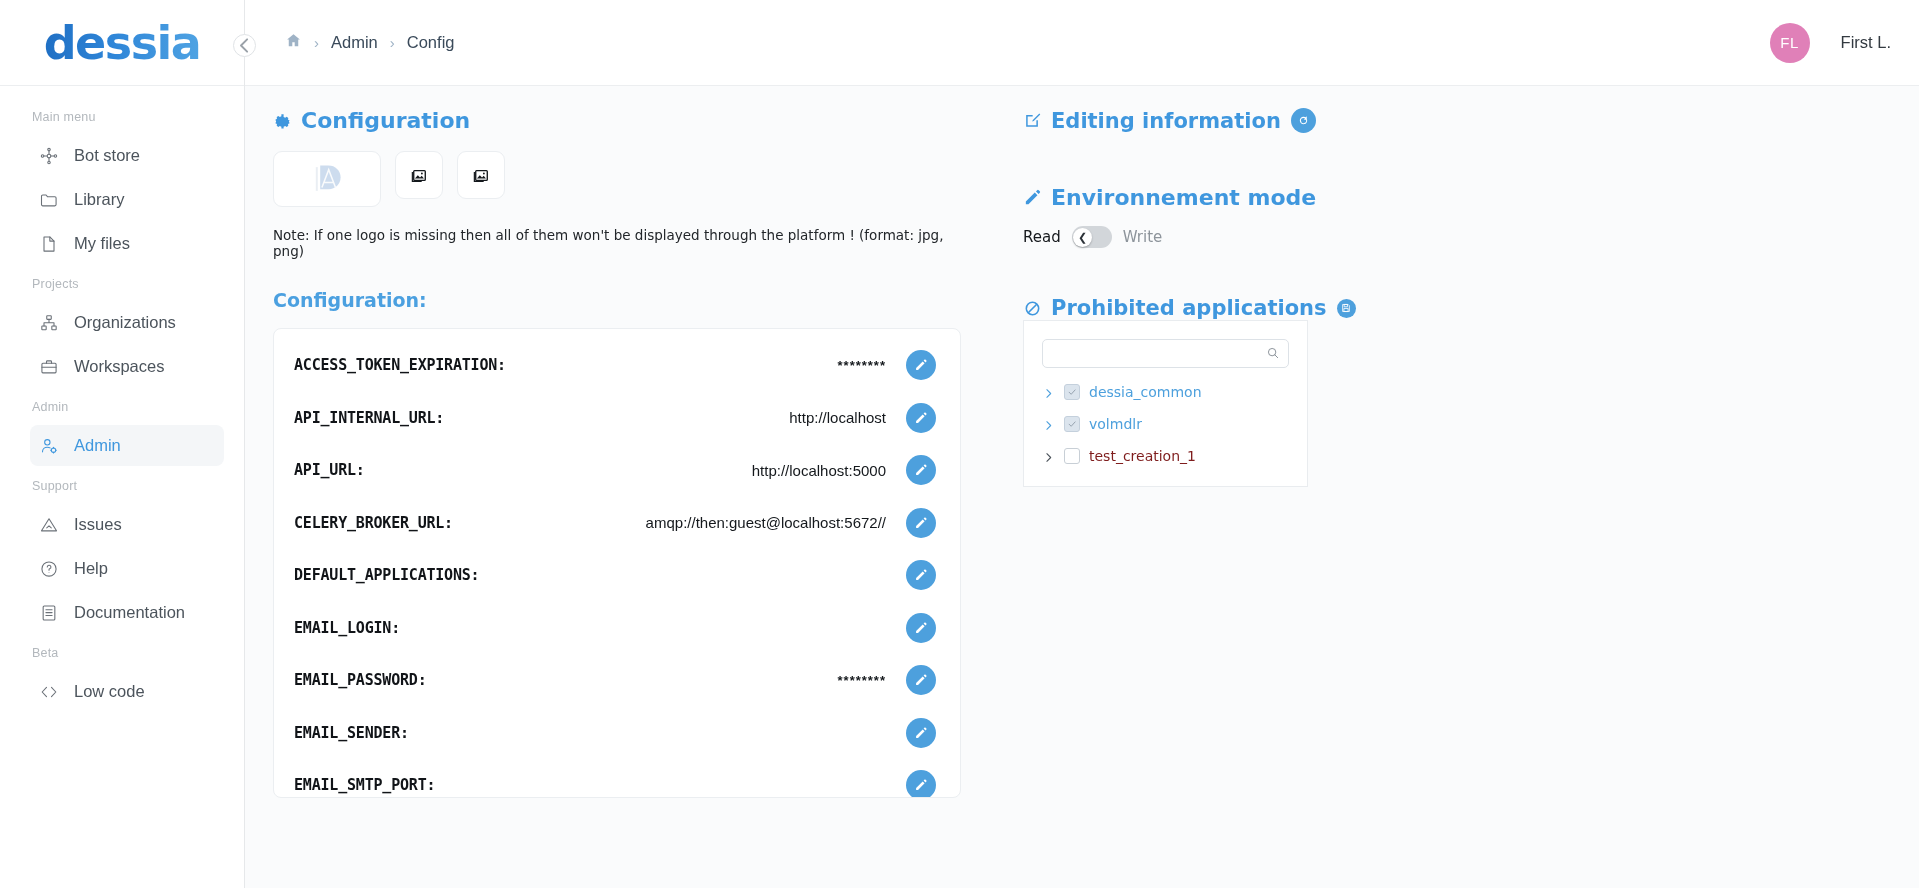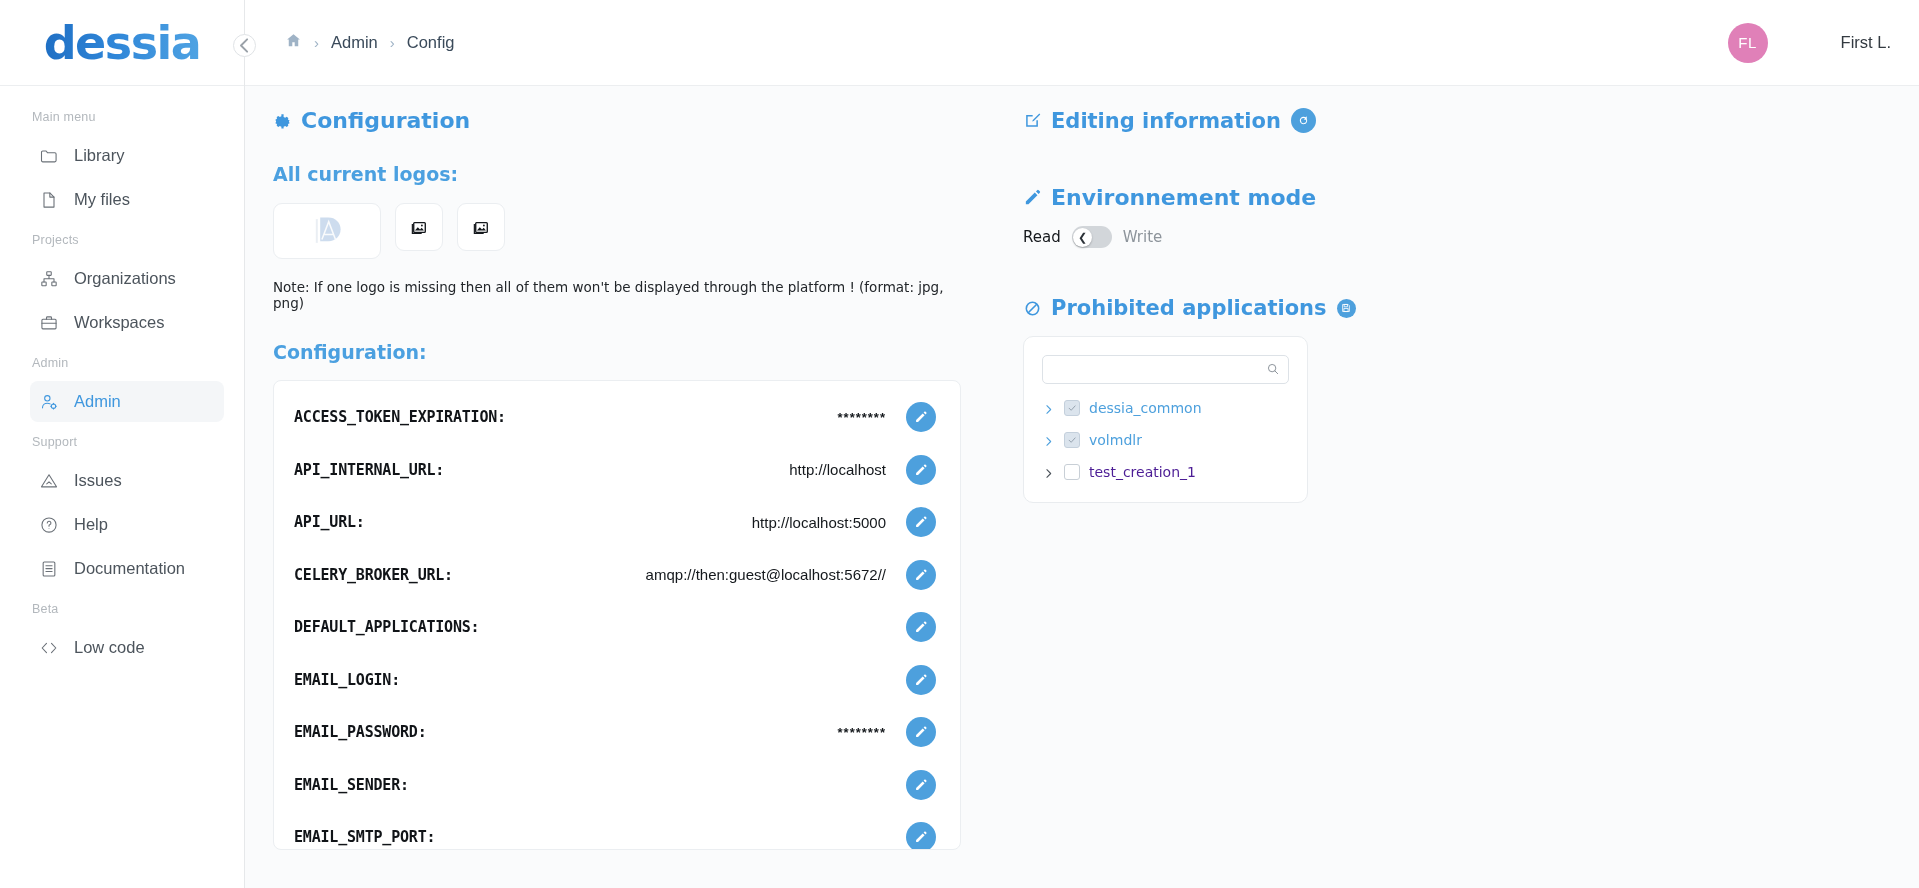"First L." .user-name { margin-left: 42px -> none }
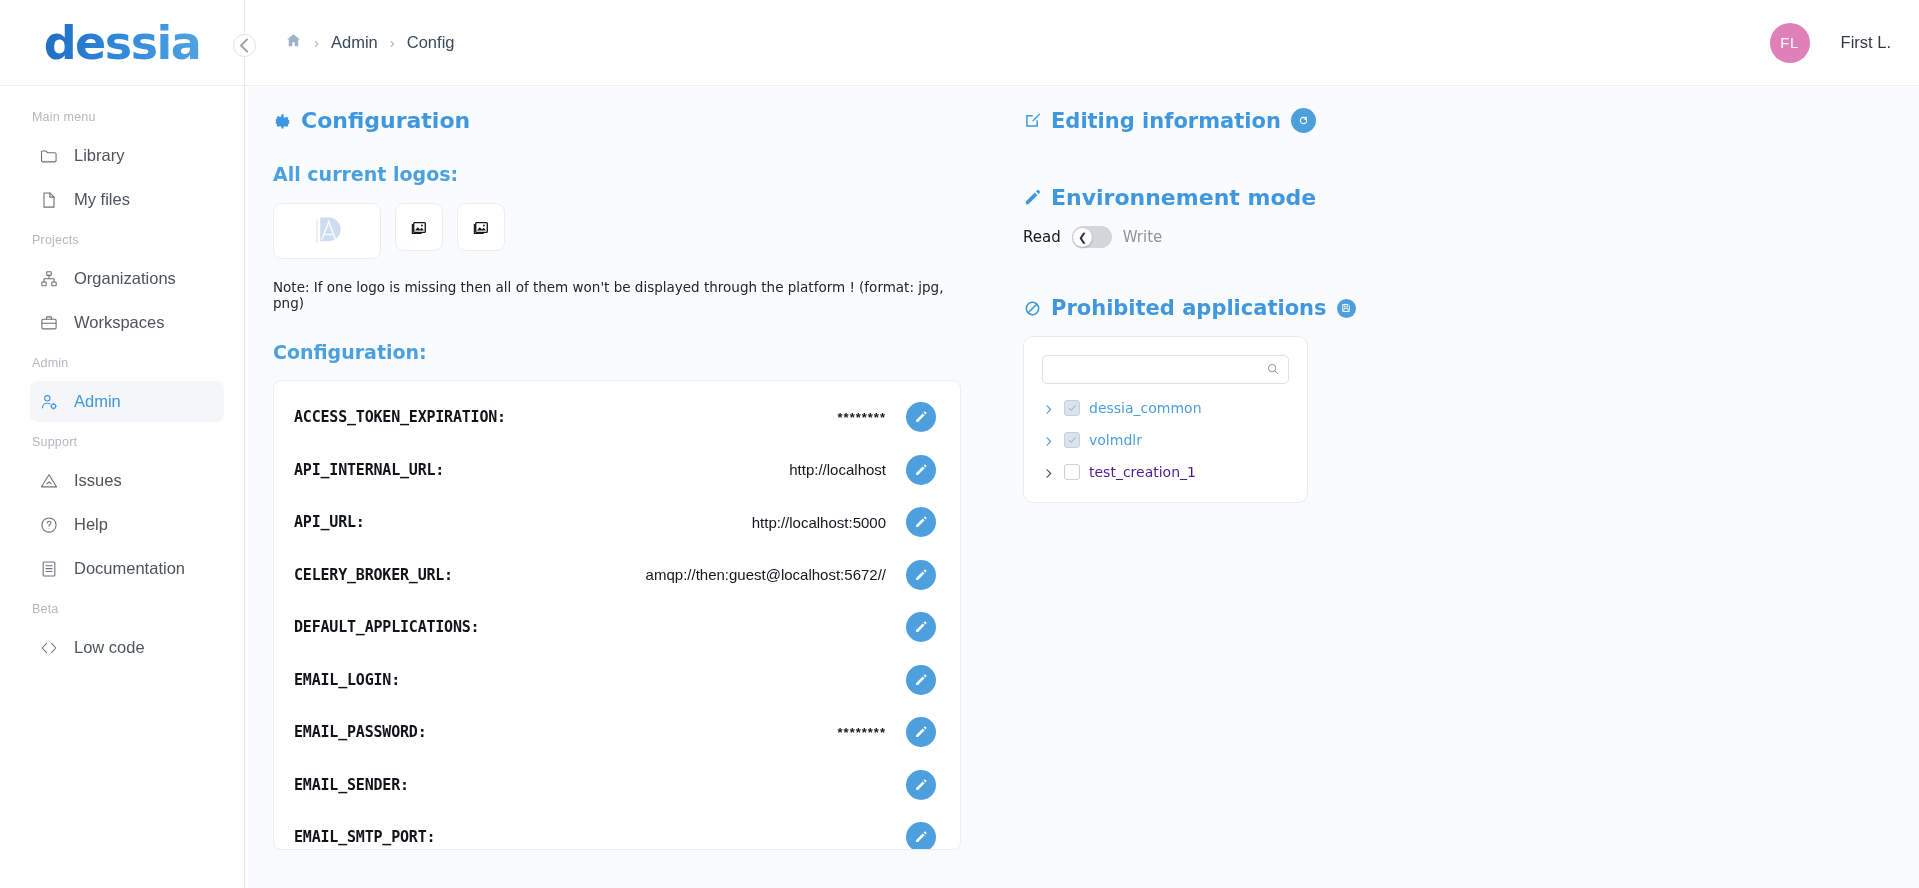"Bot store" div.sb-item { html: none -> <div> <span> <svg> <circle></circle> <circle></circle> <circle></circle> <circle></circle> <circle></circle> <path></path> </svg> </span> <span>Bot store</span> </div> }
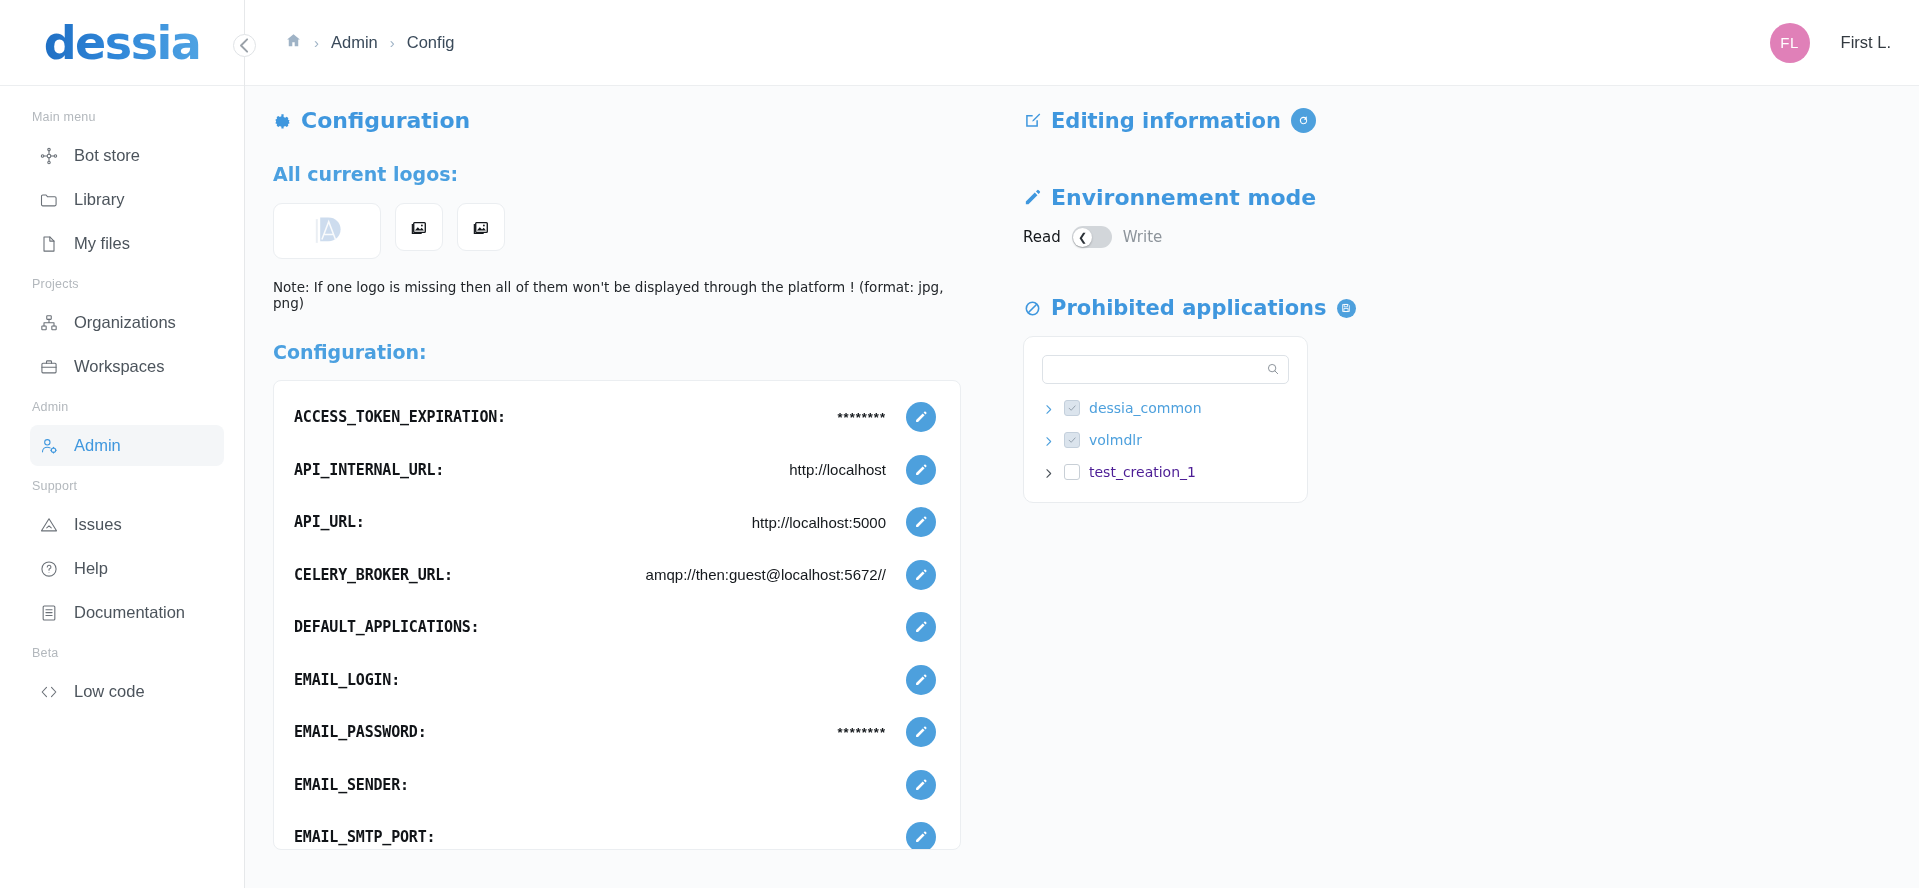"All current logos:" div.sub-title { html: <div>All current logos:</div> -> none }
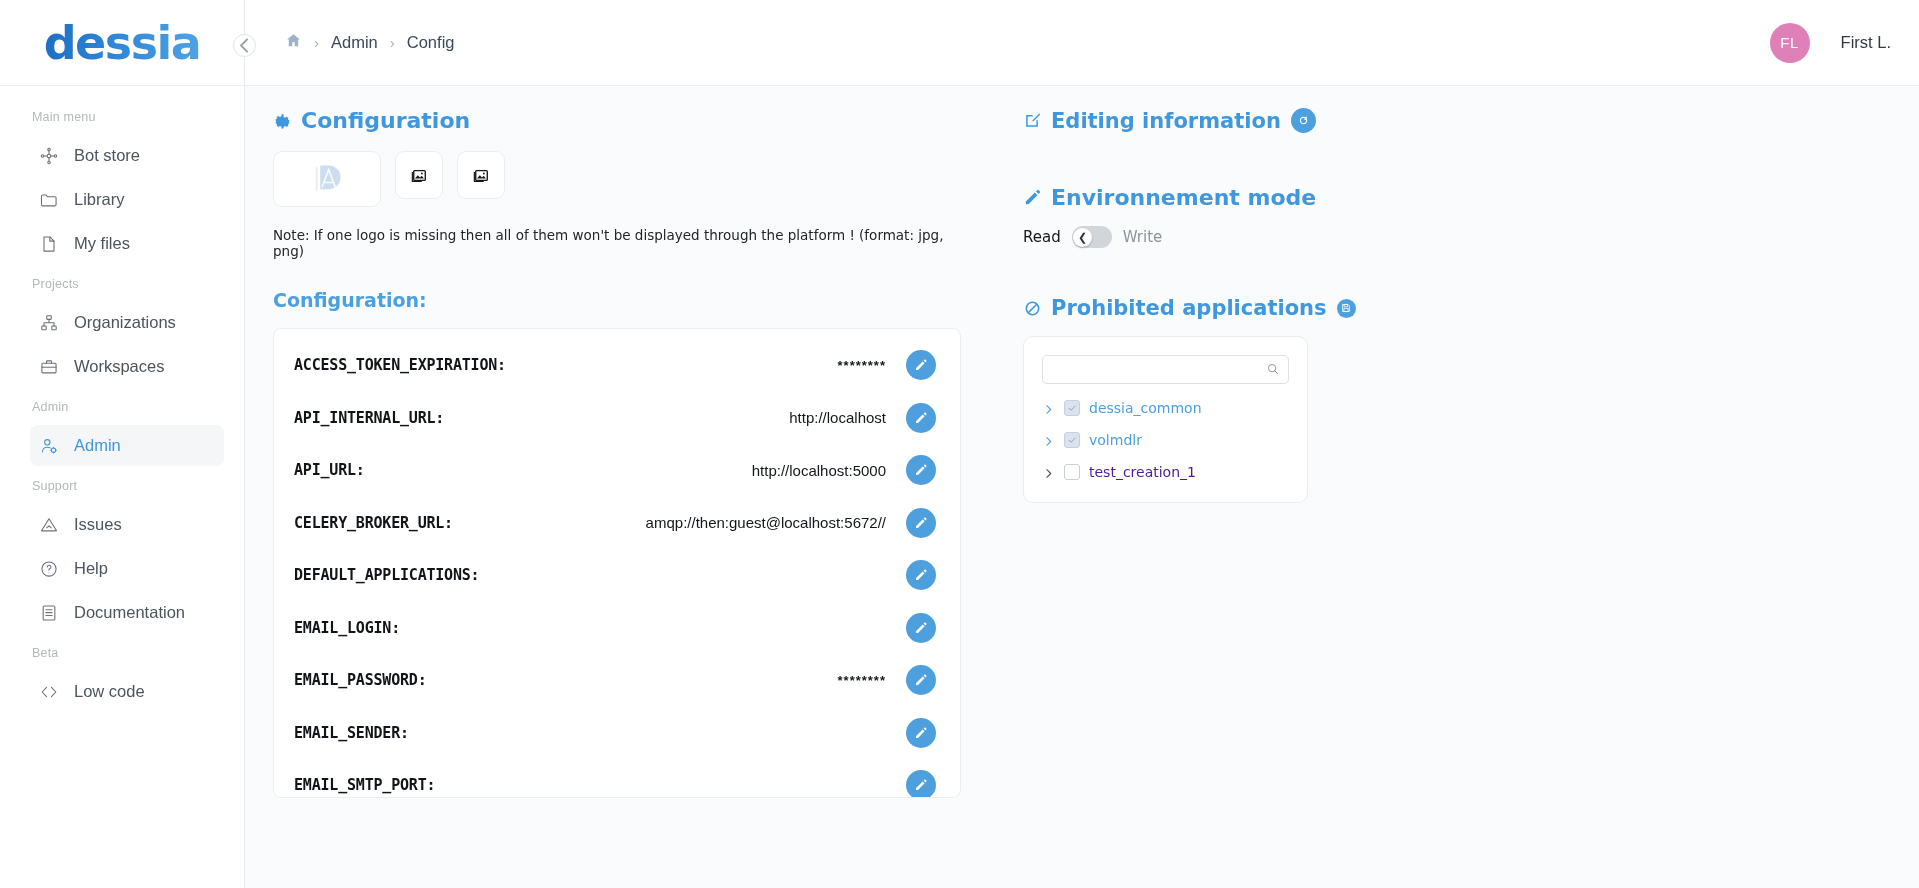"dessia_common" .tree-card { border-radius: 10px -> 0; margin-top: 16px -> 0 }
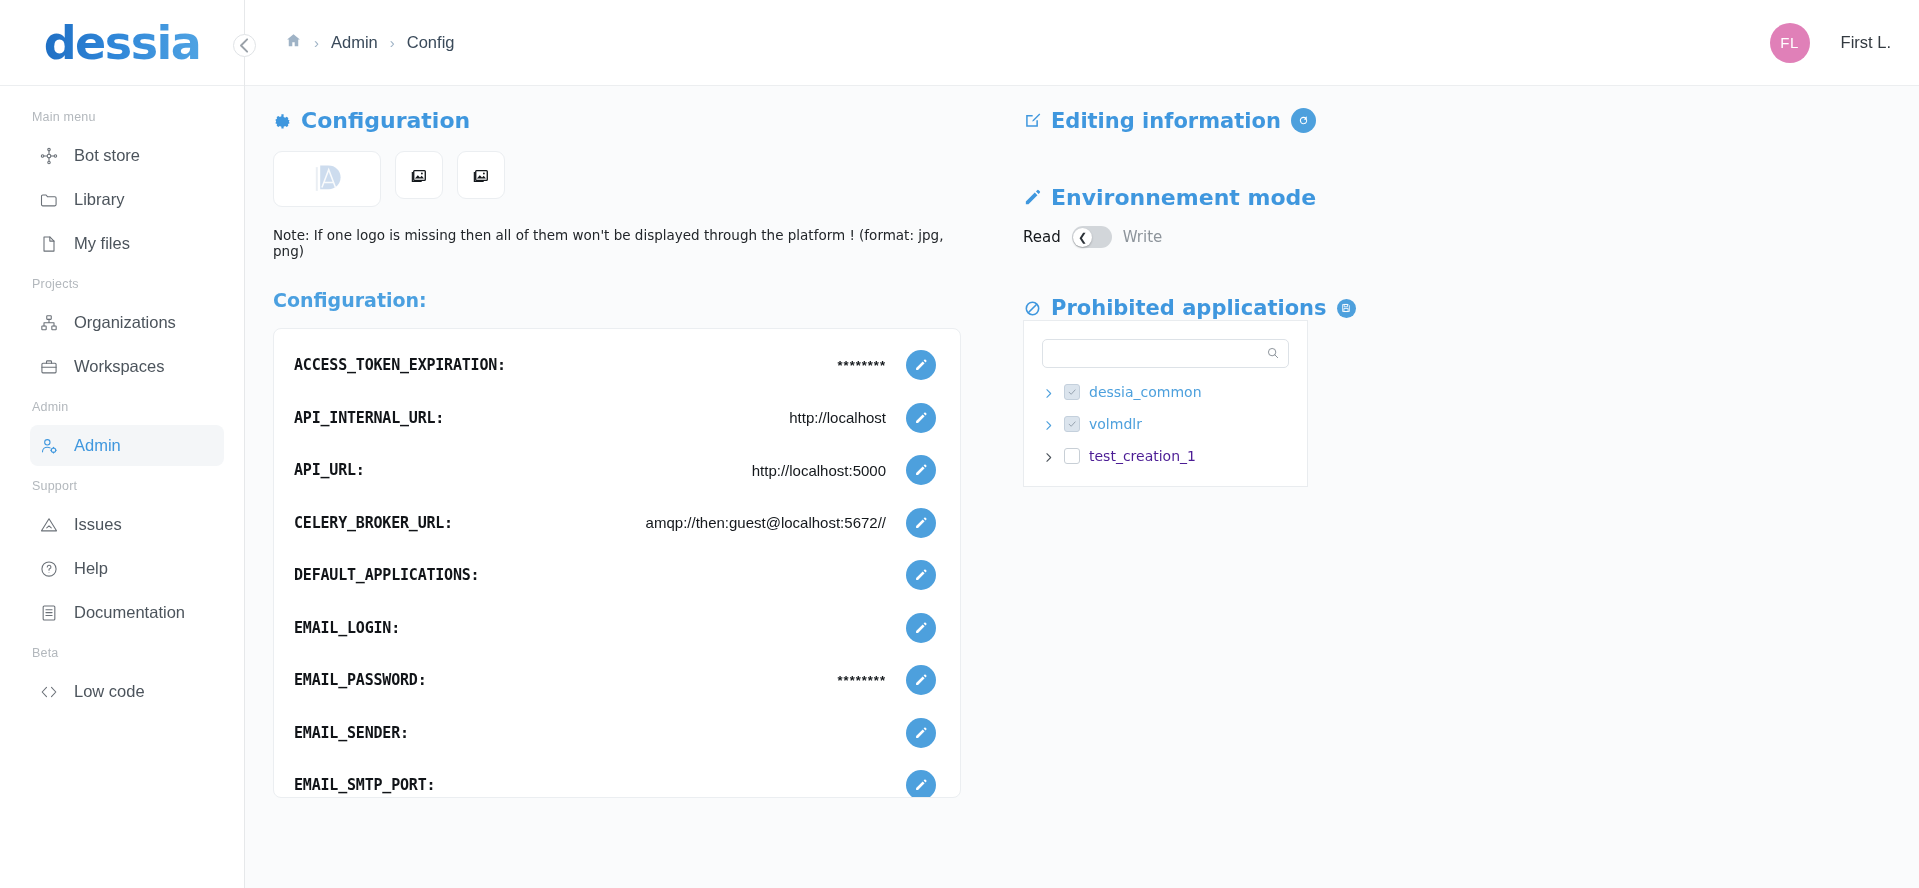"test_creation_1" .tree-label.unchecked { color: #4c1d95 -> #7f1d1d }
